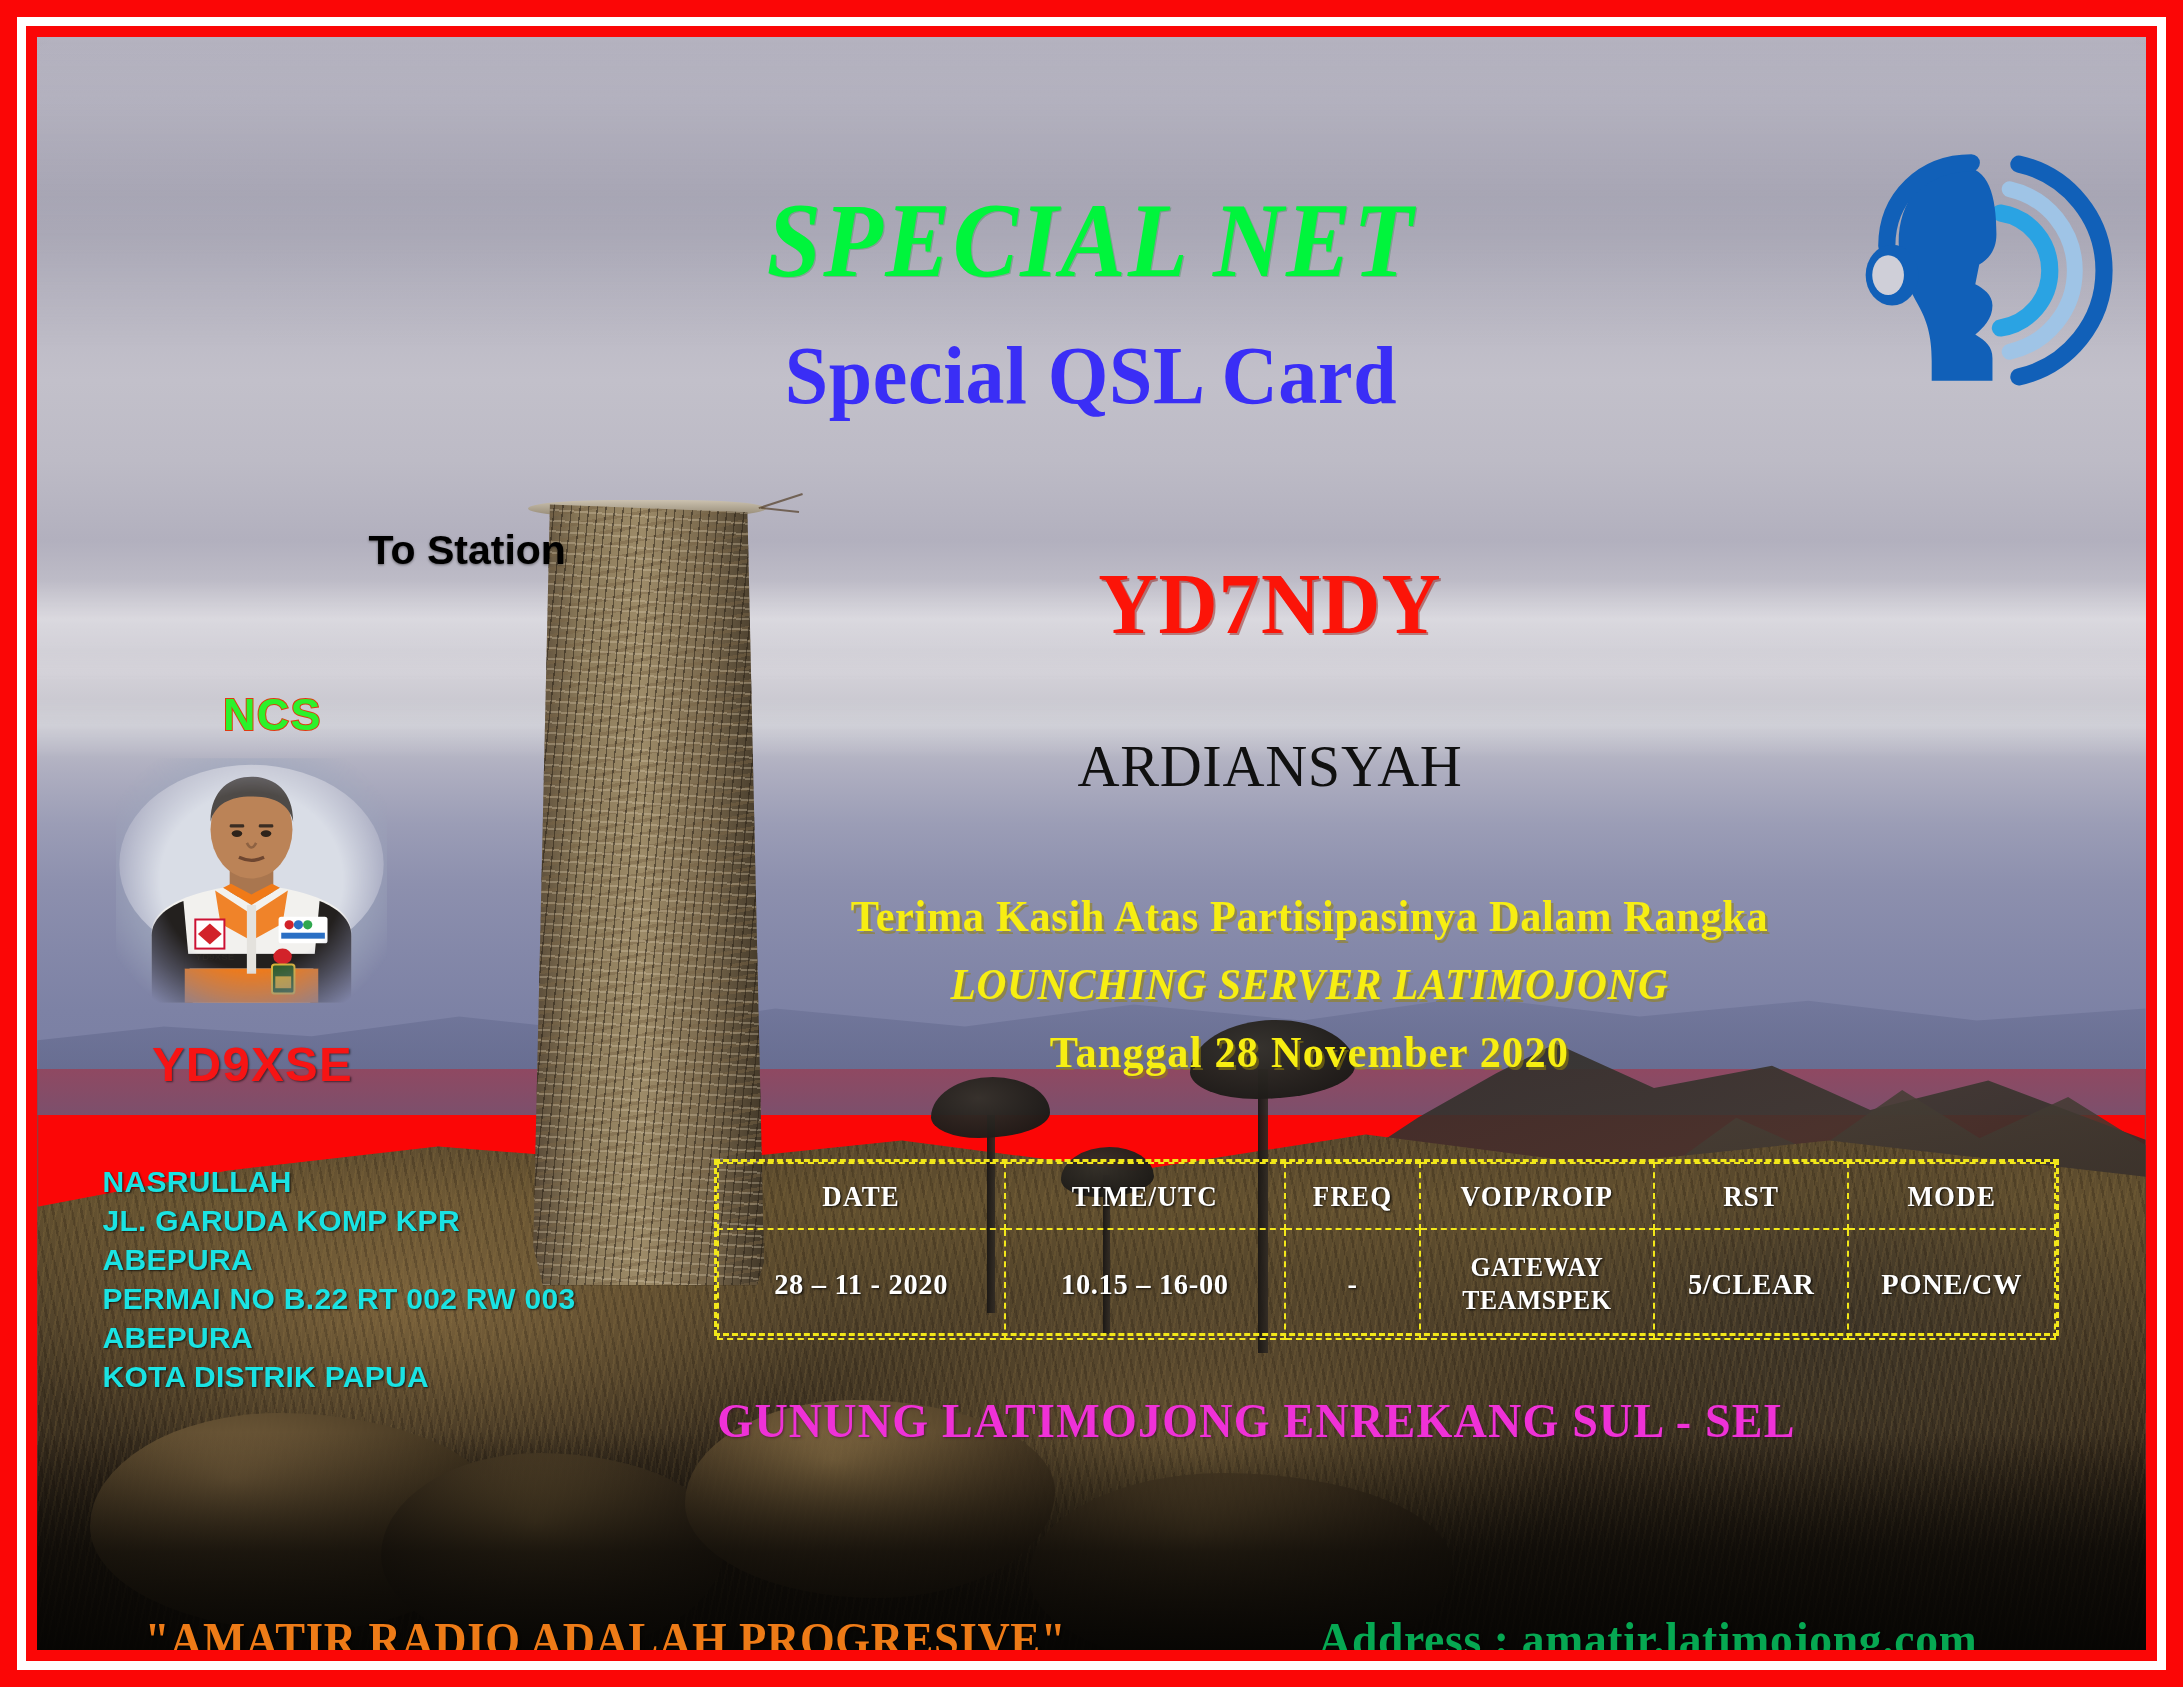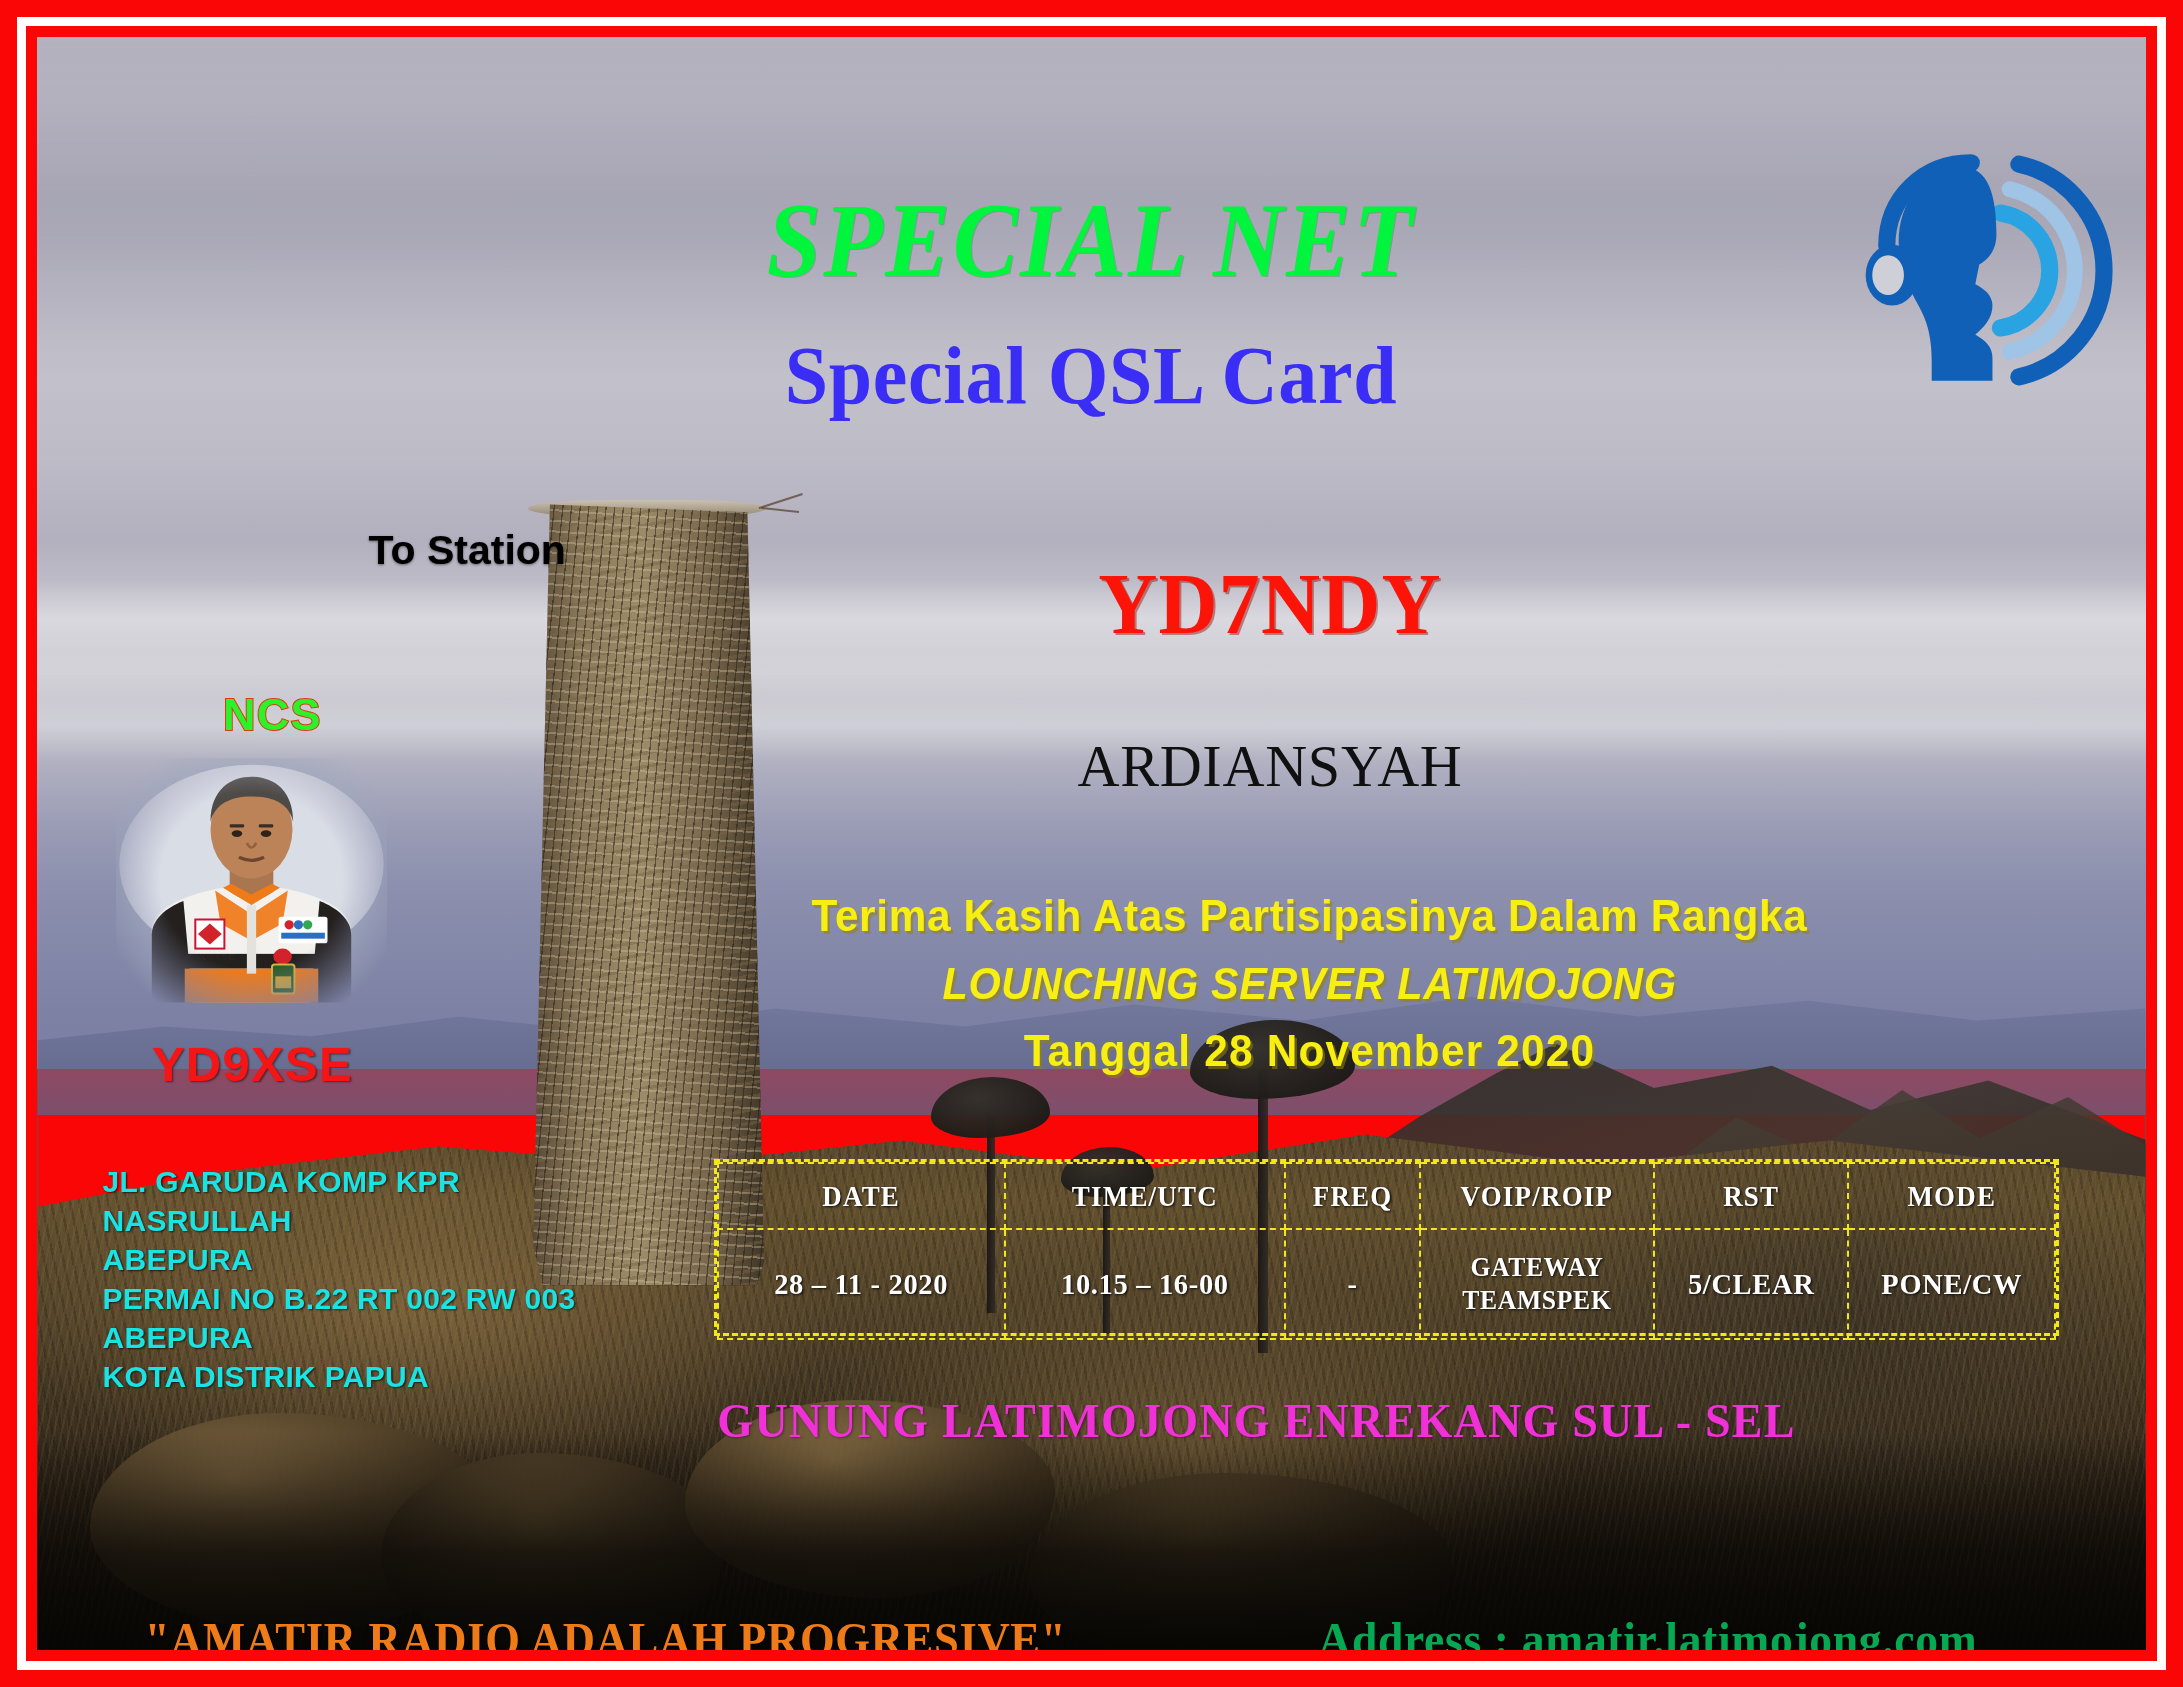"Terima Kasih Atas Partisipasinya Dalam" .ylines { font-family: Liberation Sans, sans-serif -> Liberation Serif, serif }
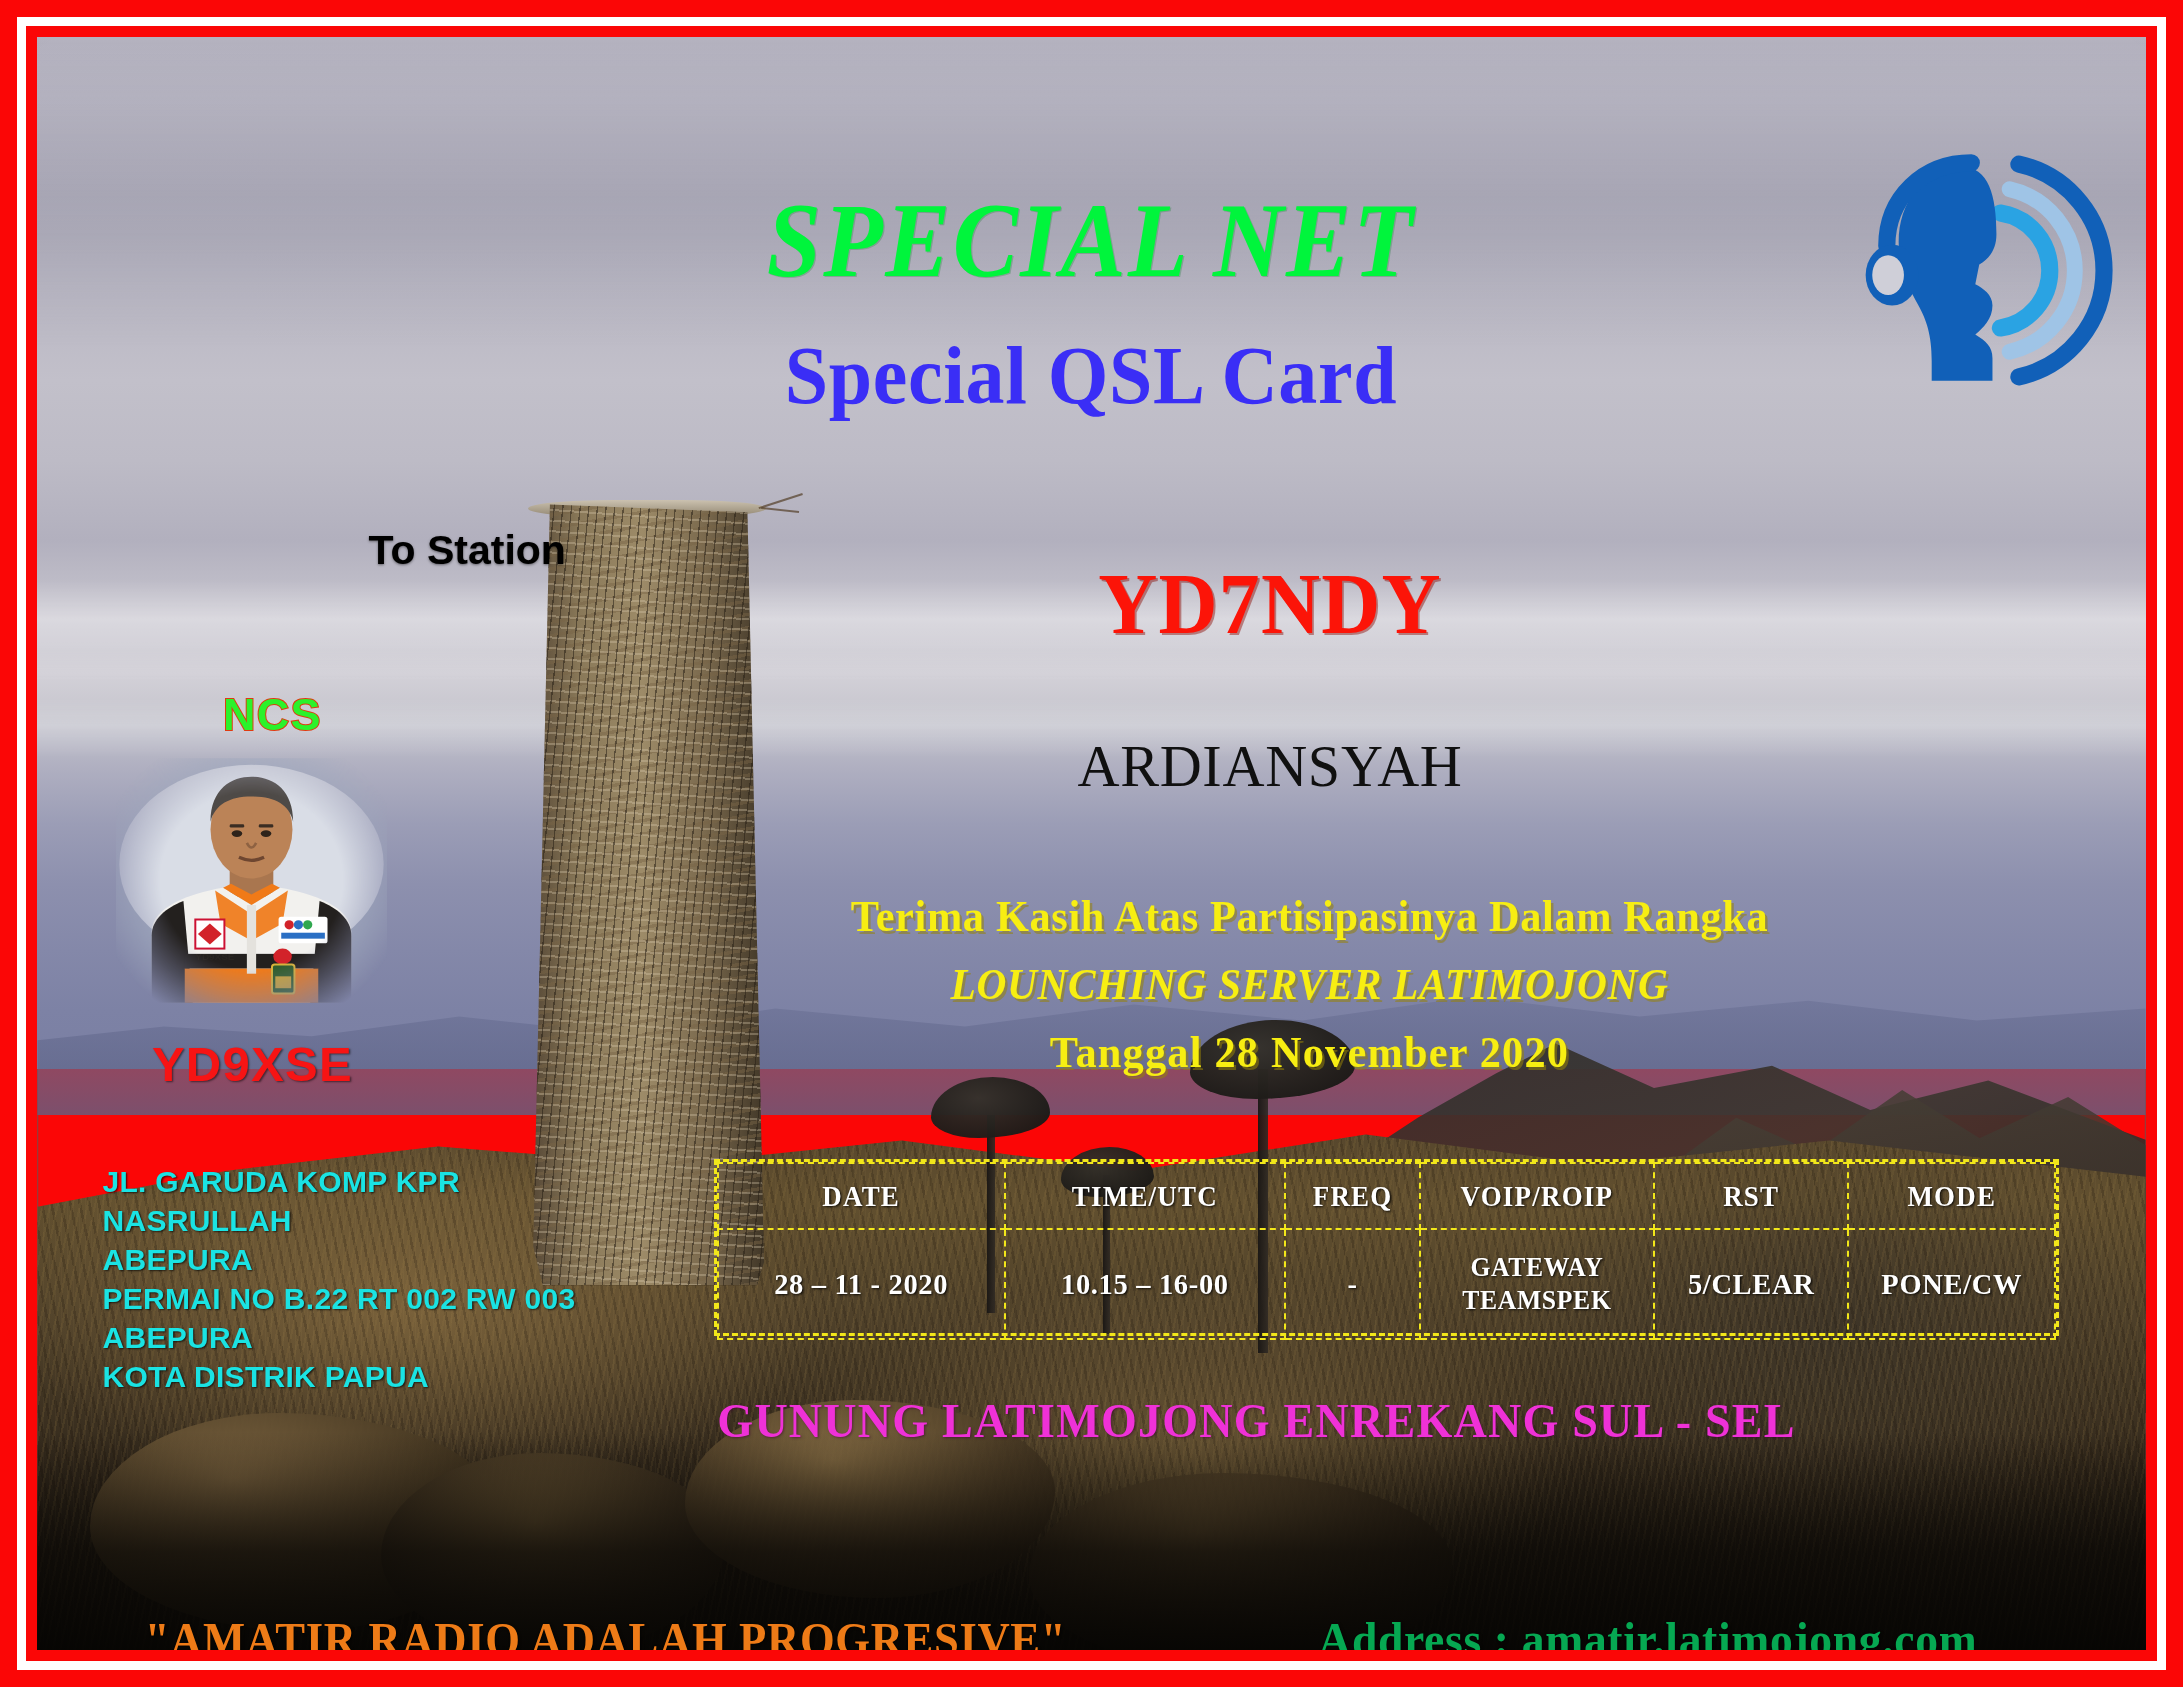"JL. GARUDA KOMP KPR" div { order: before "NASRULLAH" -> after "NASRULLAH" }
